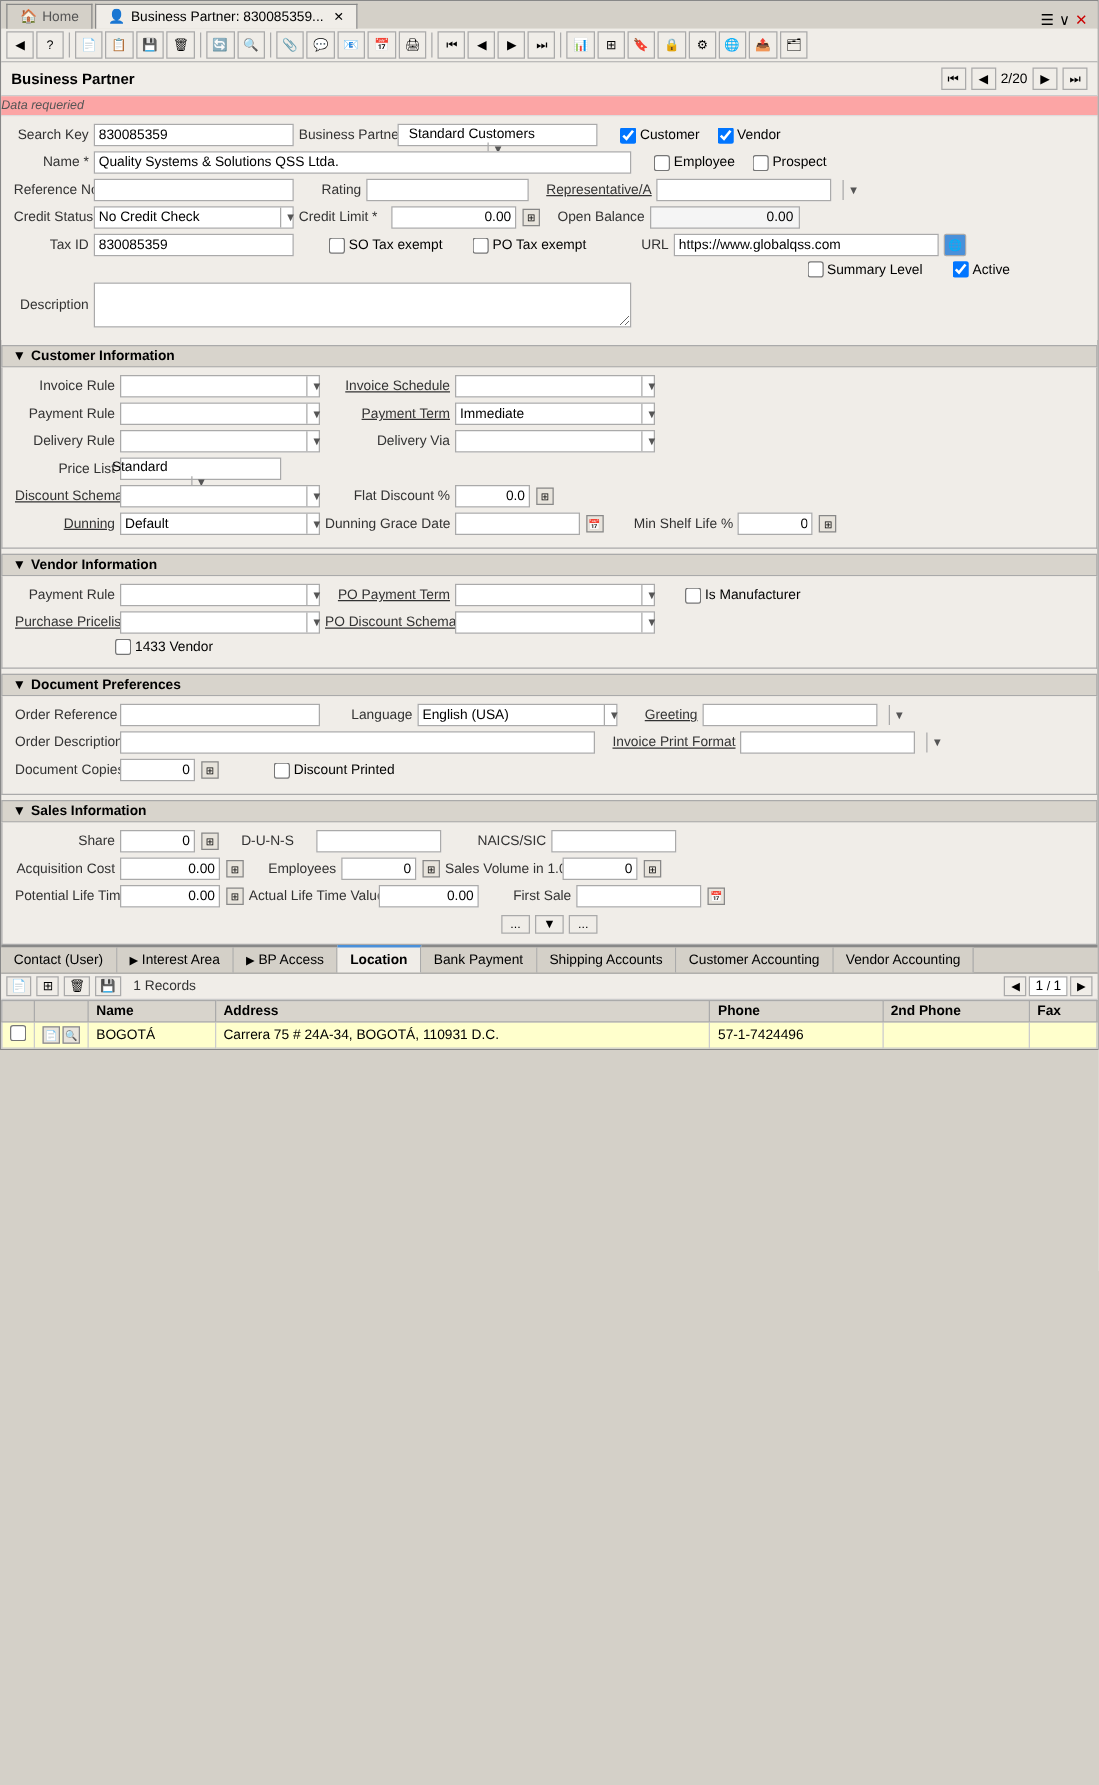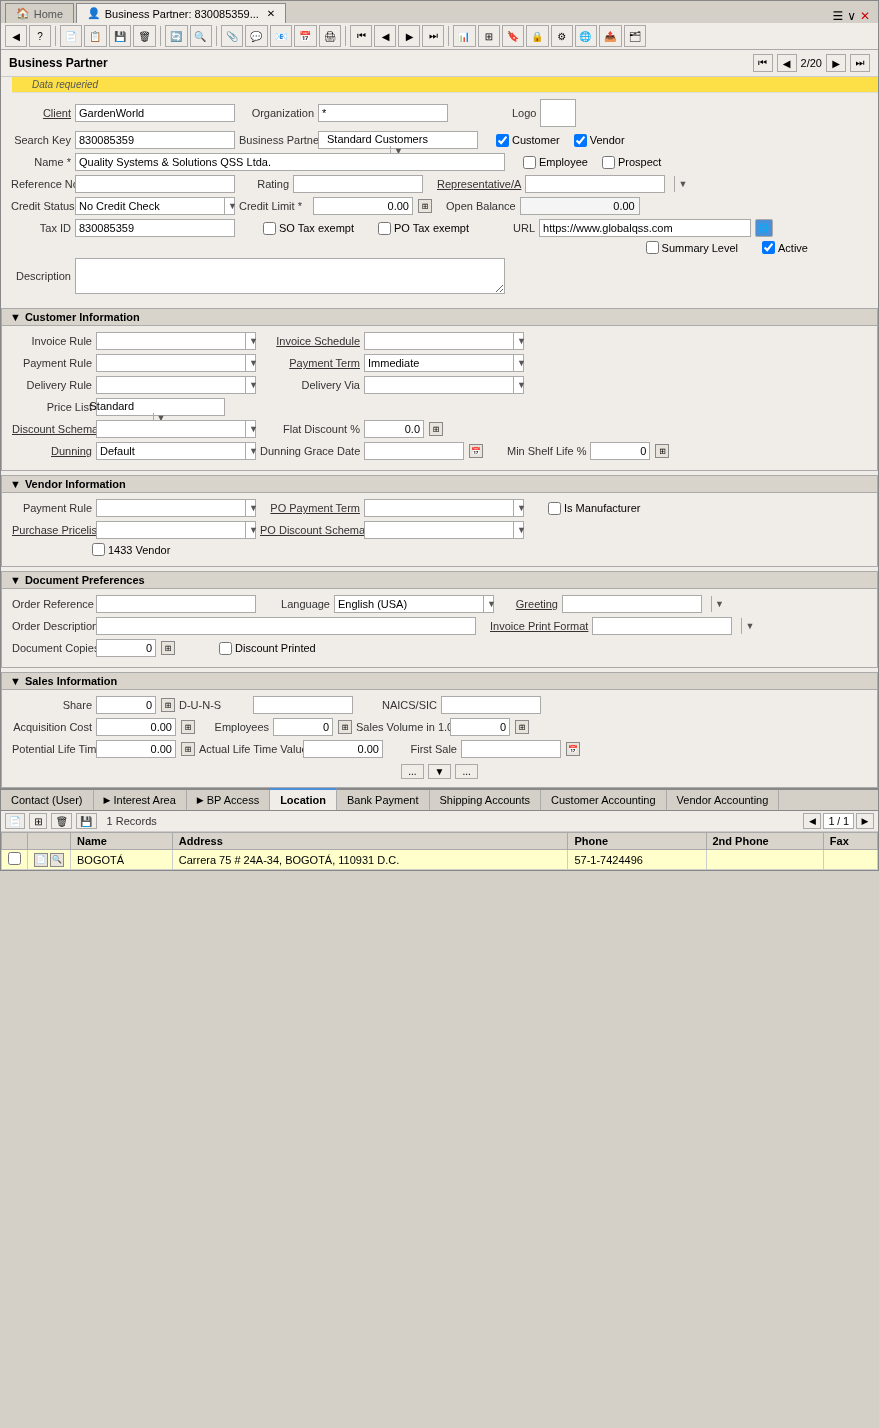"Data requeried" .data-requeried { background: #fde047 -> #fca5a5; margin-left: 11px -> none; padding: 2px 20px -> 2px 0 }
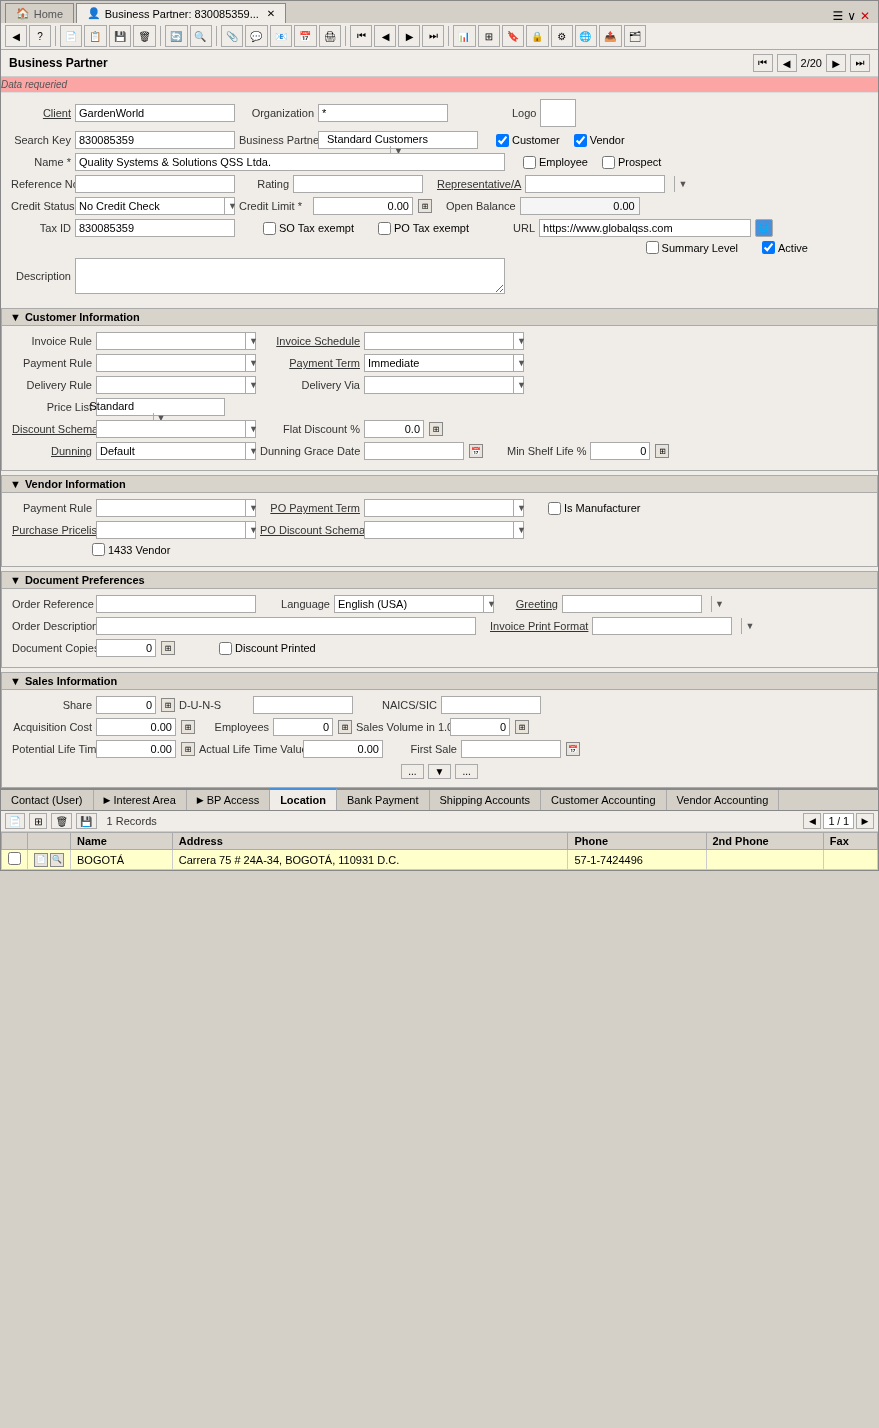"Client" div.form-row { html: <div> <span>Client</span> <input> <span>Organization</span> <input> <span>Logo</span> <div></div> </div> -> none }
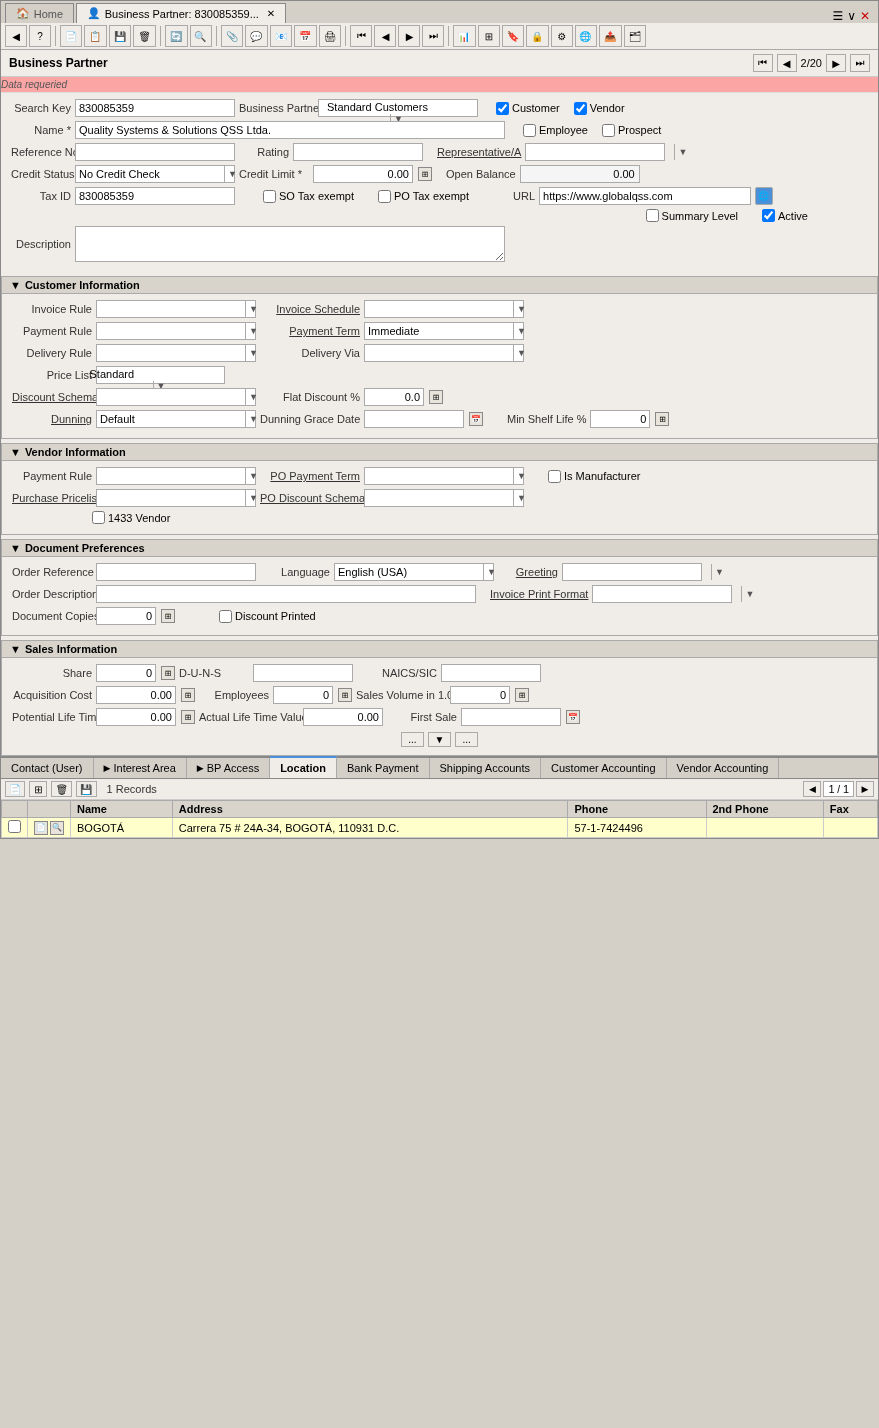"D-U-N-S" span.form-label { text-align: left -> center }
